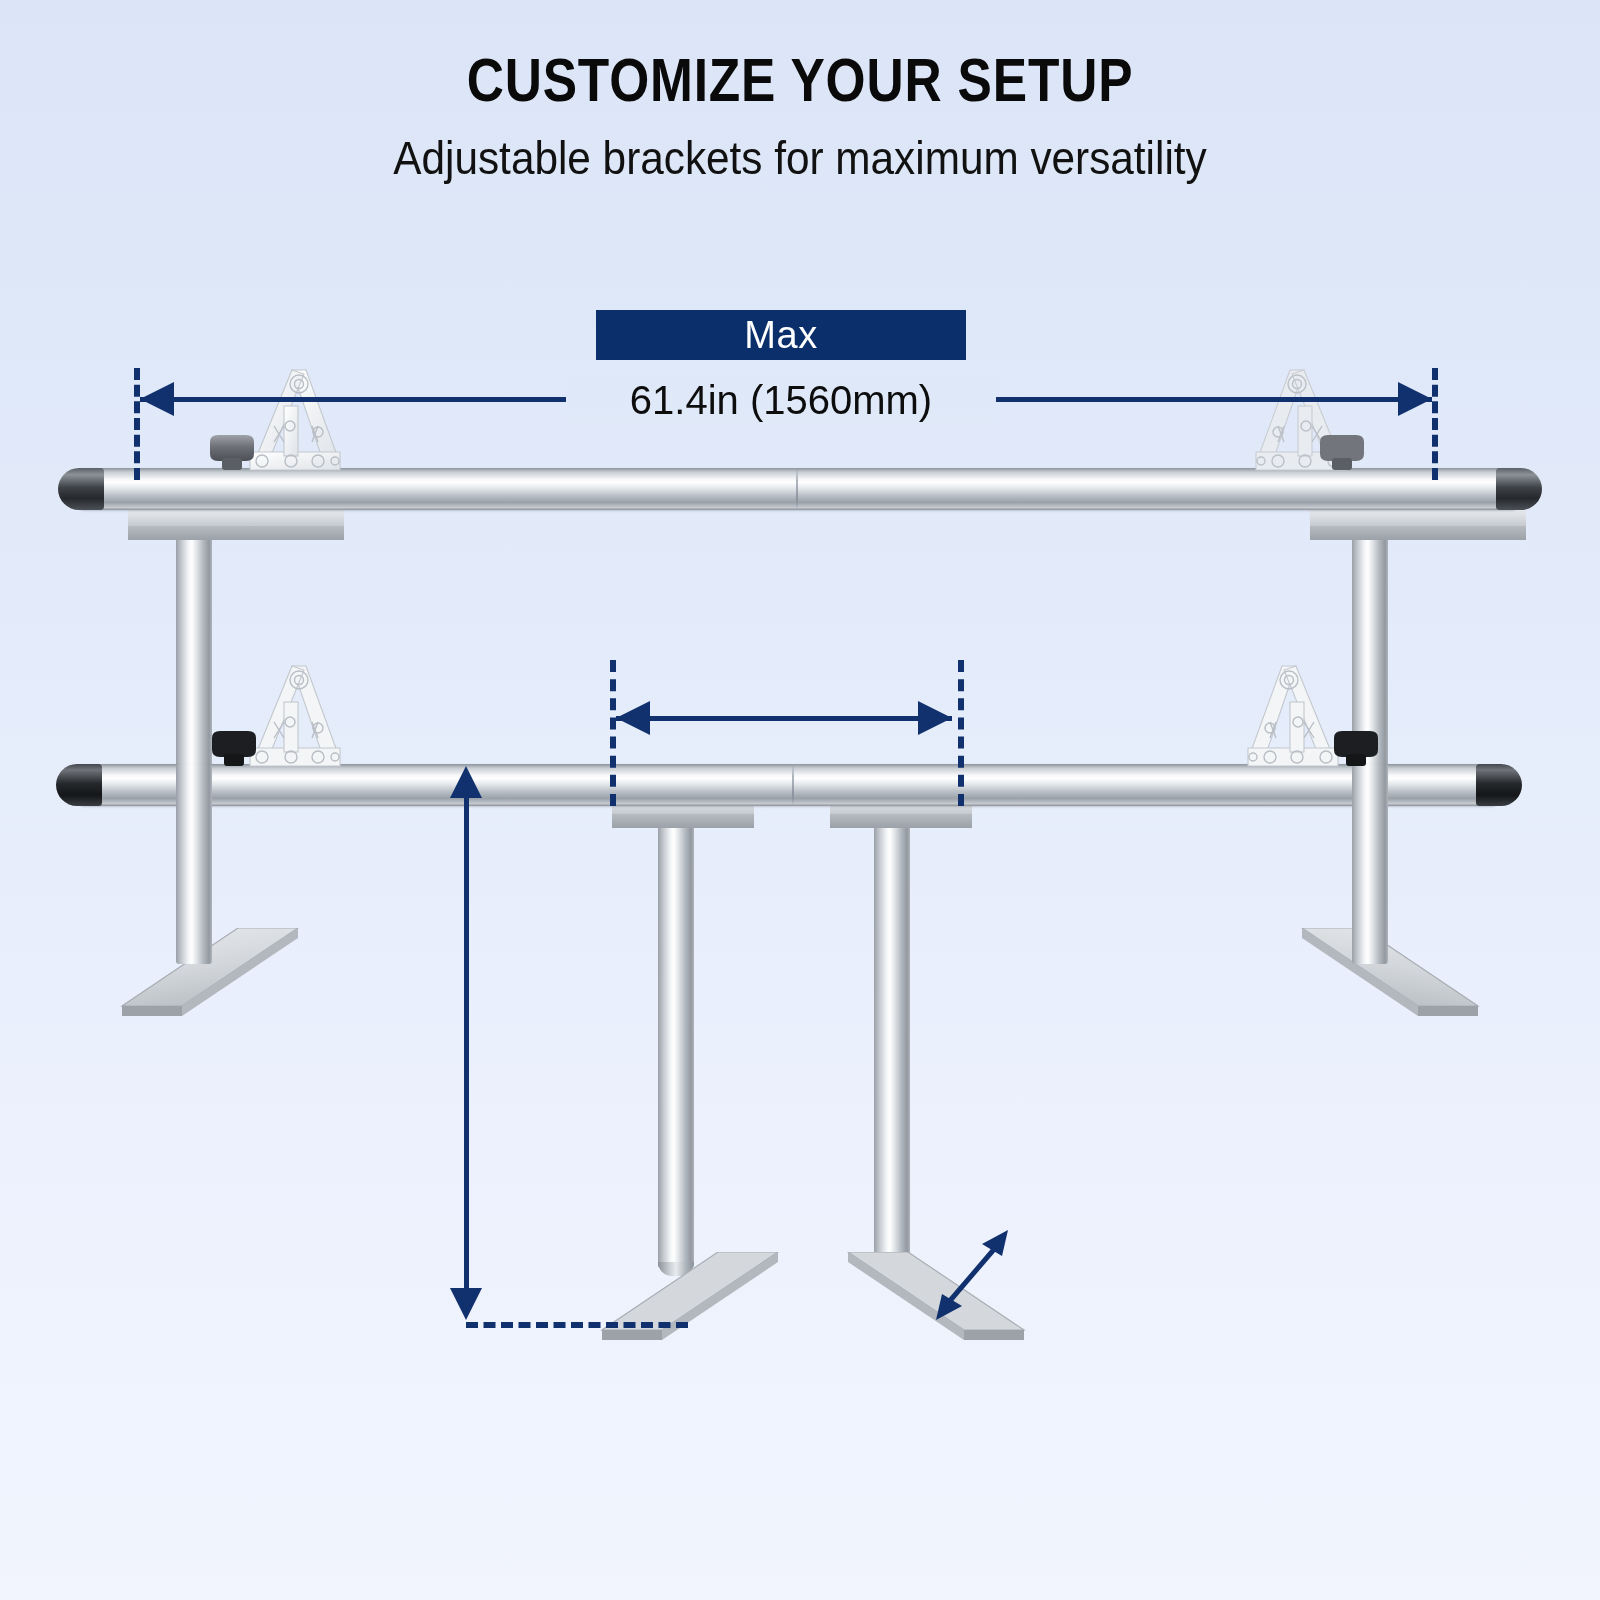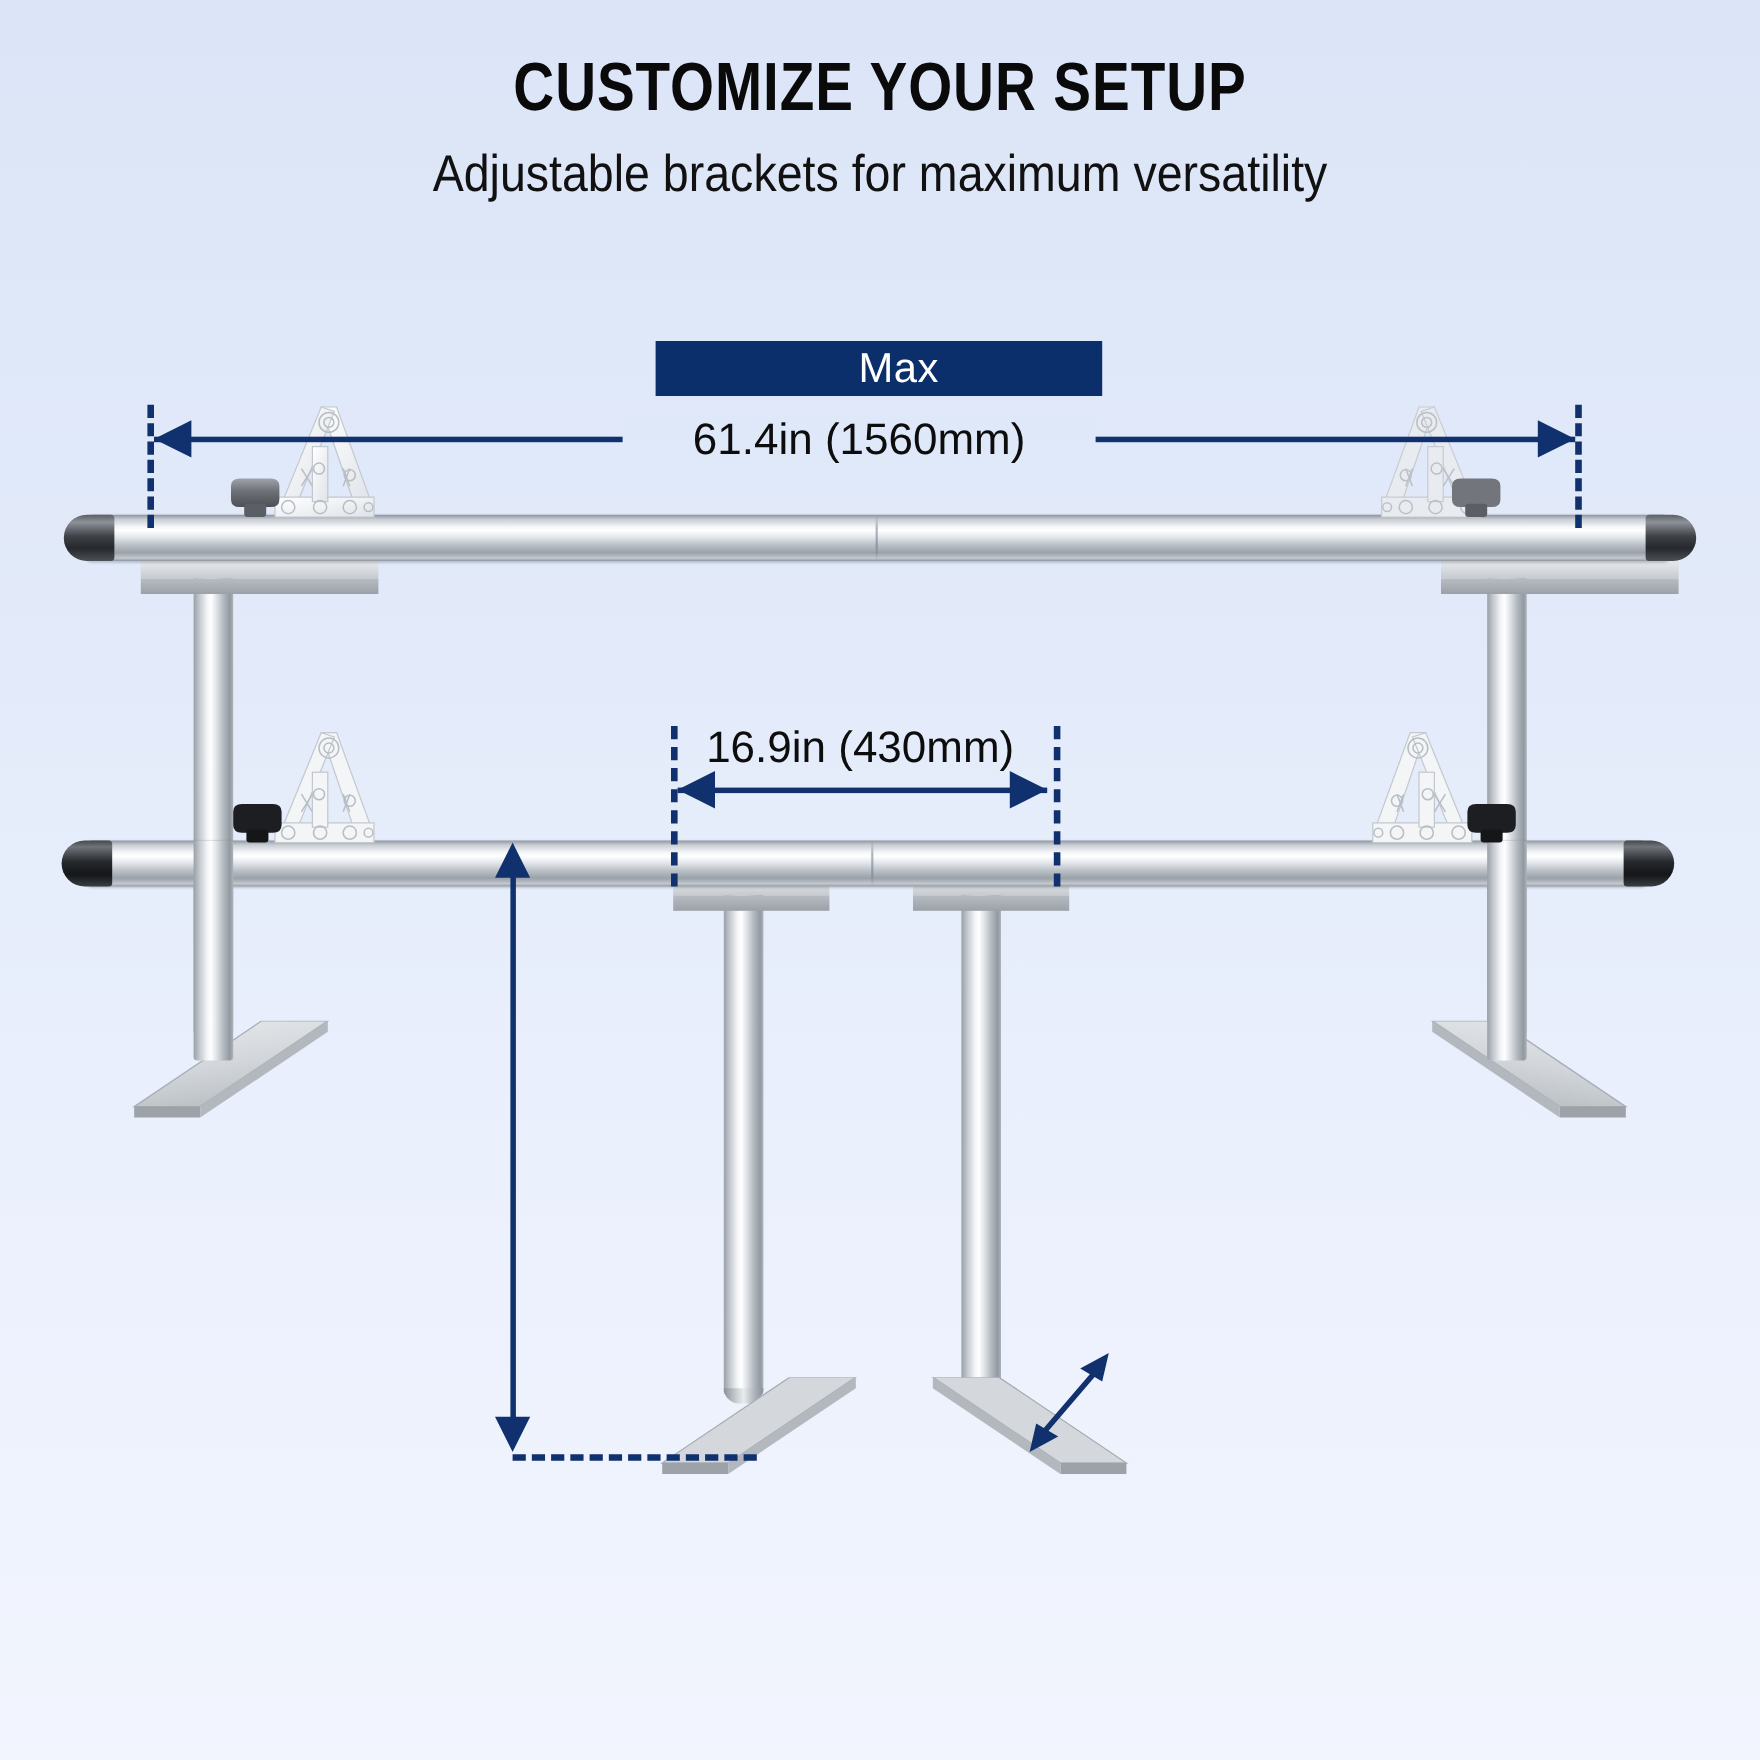"Max" .badge { padding-left: 36px -> none }
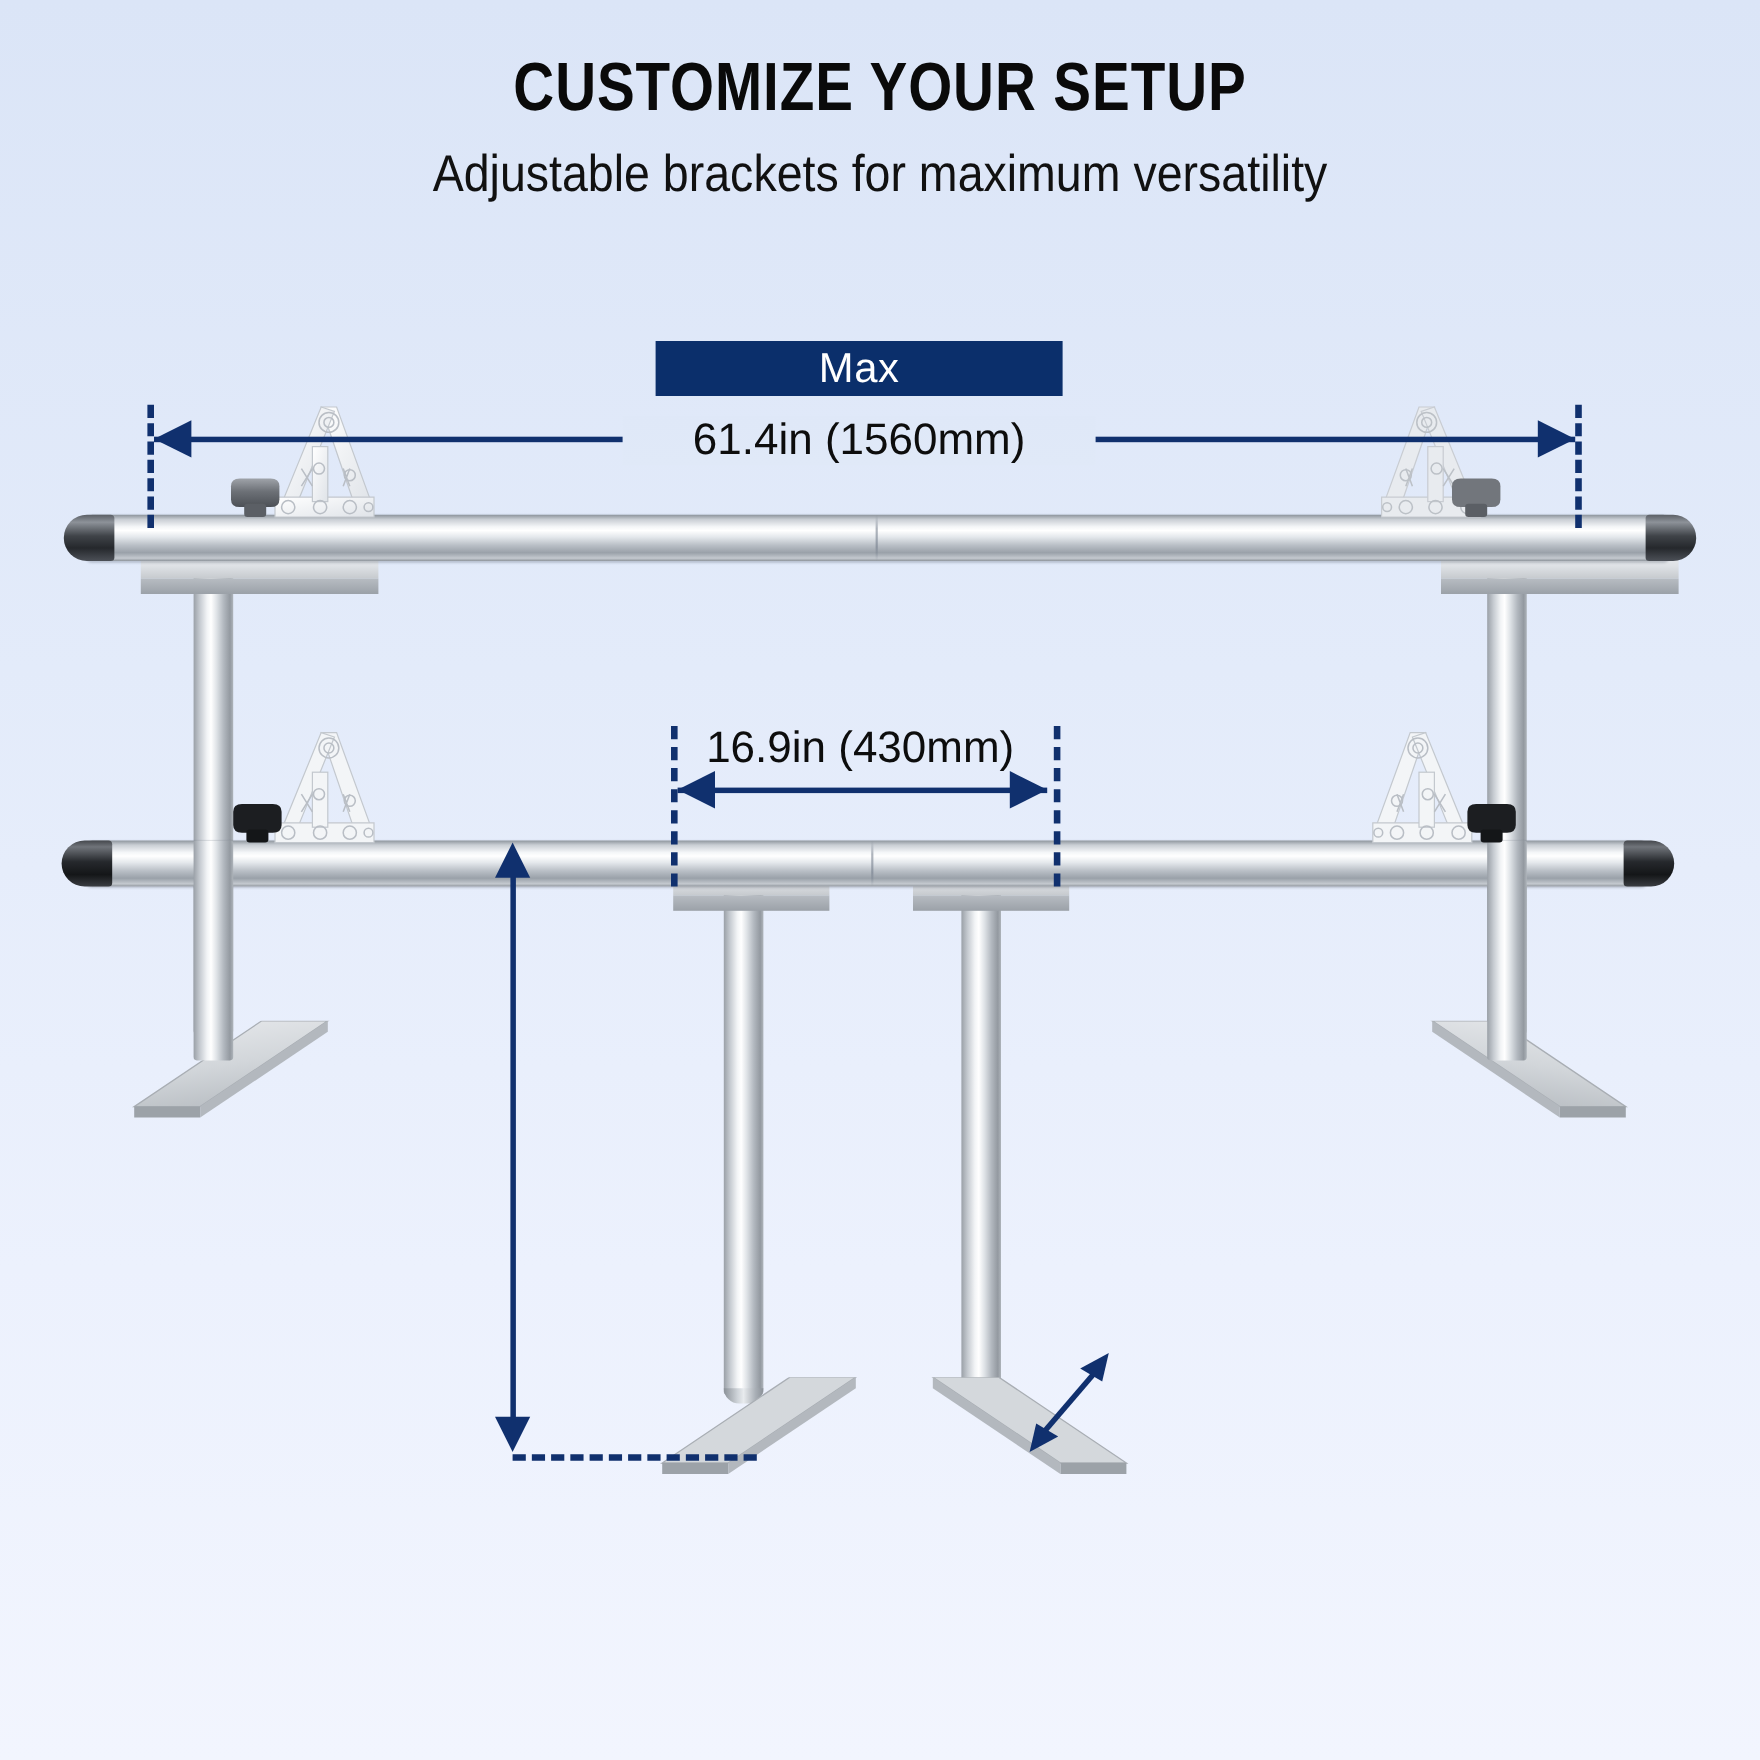"16.9in (430mm)" div.dimtext { html: <div>16.9in (430mm)</div> -> none }
